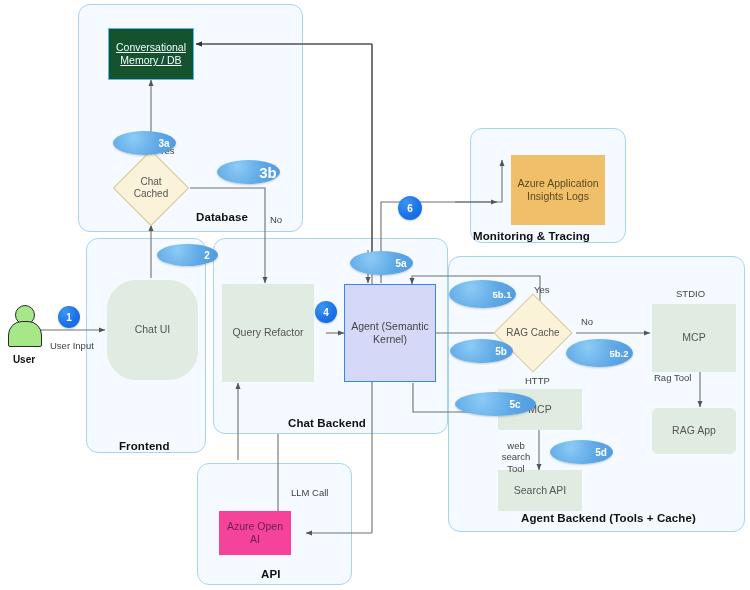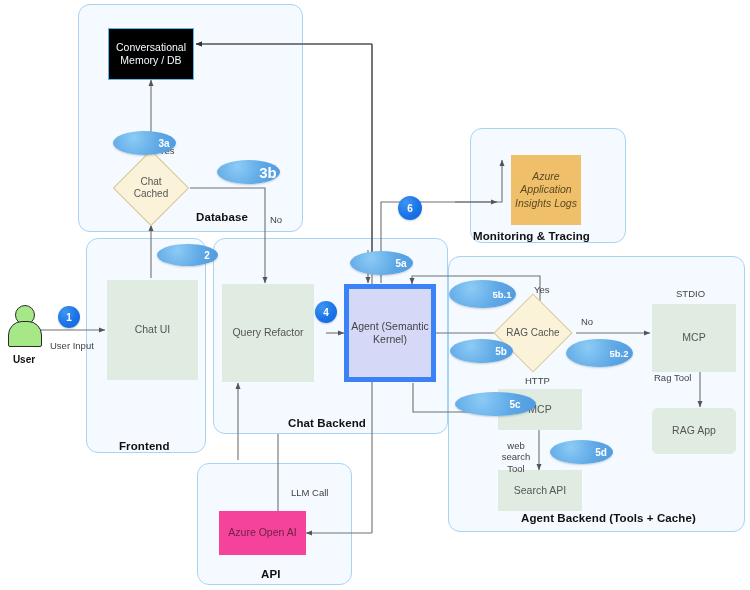"Conversational Memory / DB" .node.blue { background: #000000 -> #14532d; text-decoration: none -> underline }
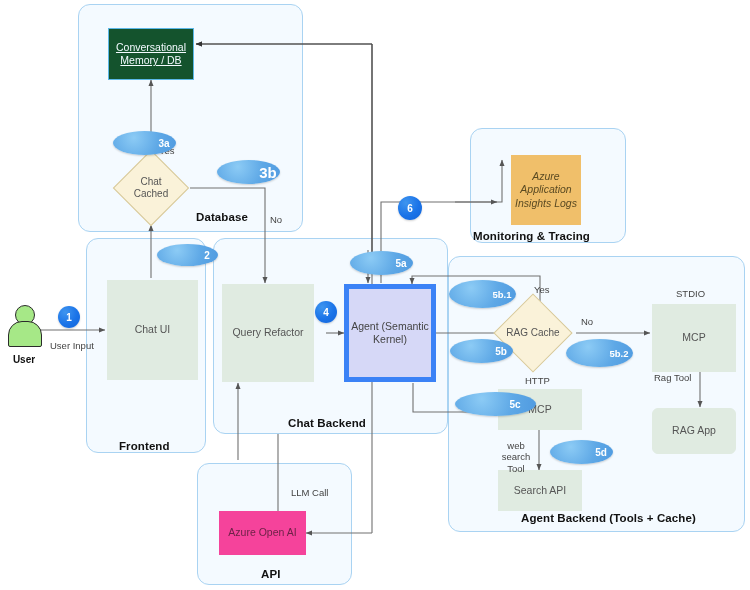"Azure Application Insights Logs" div.node { font-style: italic -> none; width: 70px -> 94px }
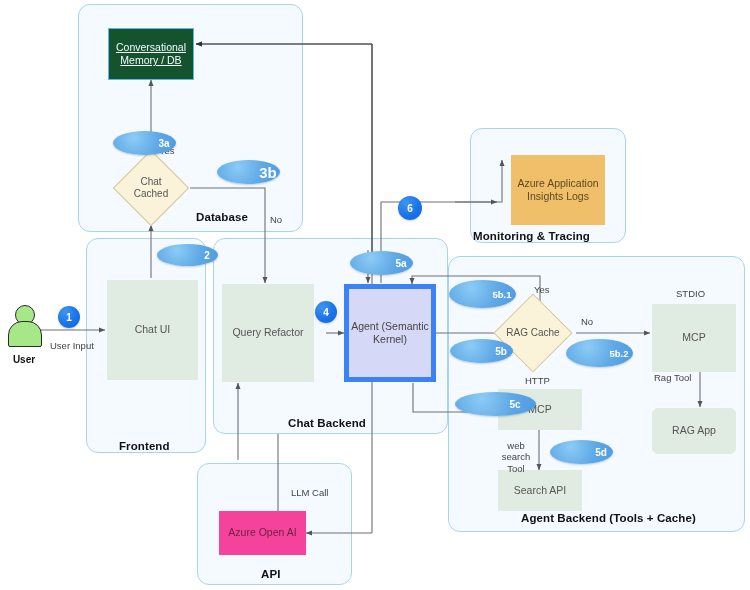"Chat UI" div.node { border-radius: none -> 29px }
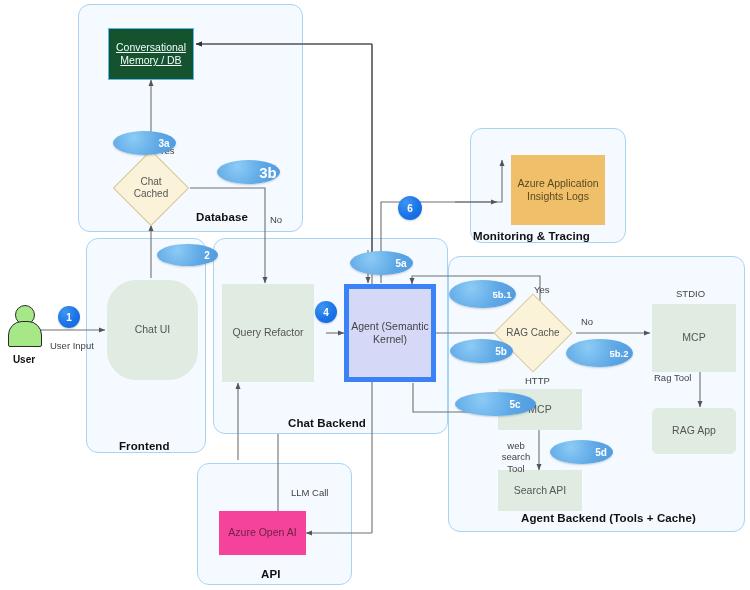"Agent (Semantic Kernel)" .node.purple { border: 5px solid #3b82f6 -> 1px solid #3b82f6 }
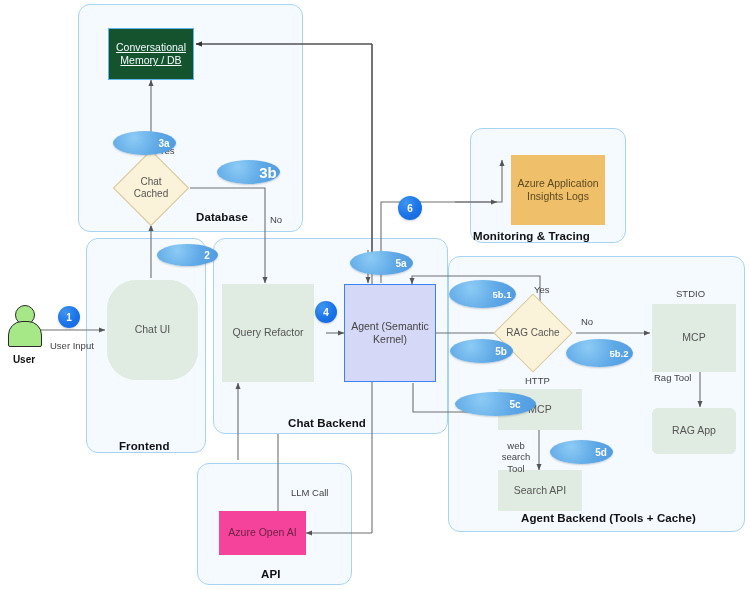"Azure Open AI" div.node { width: 87px -> 72px }
